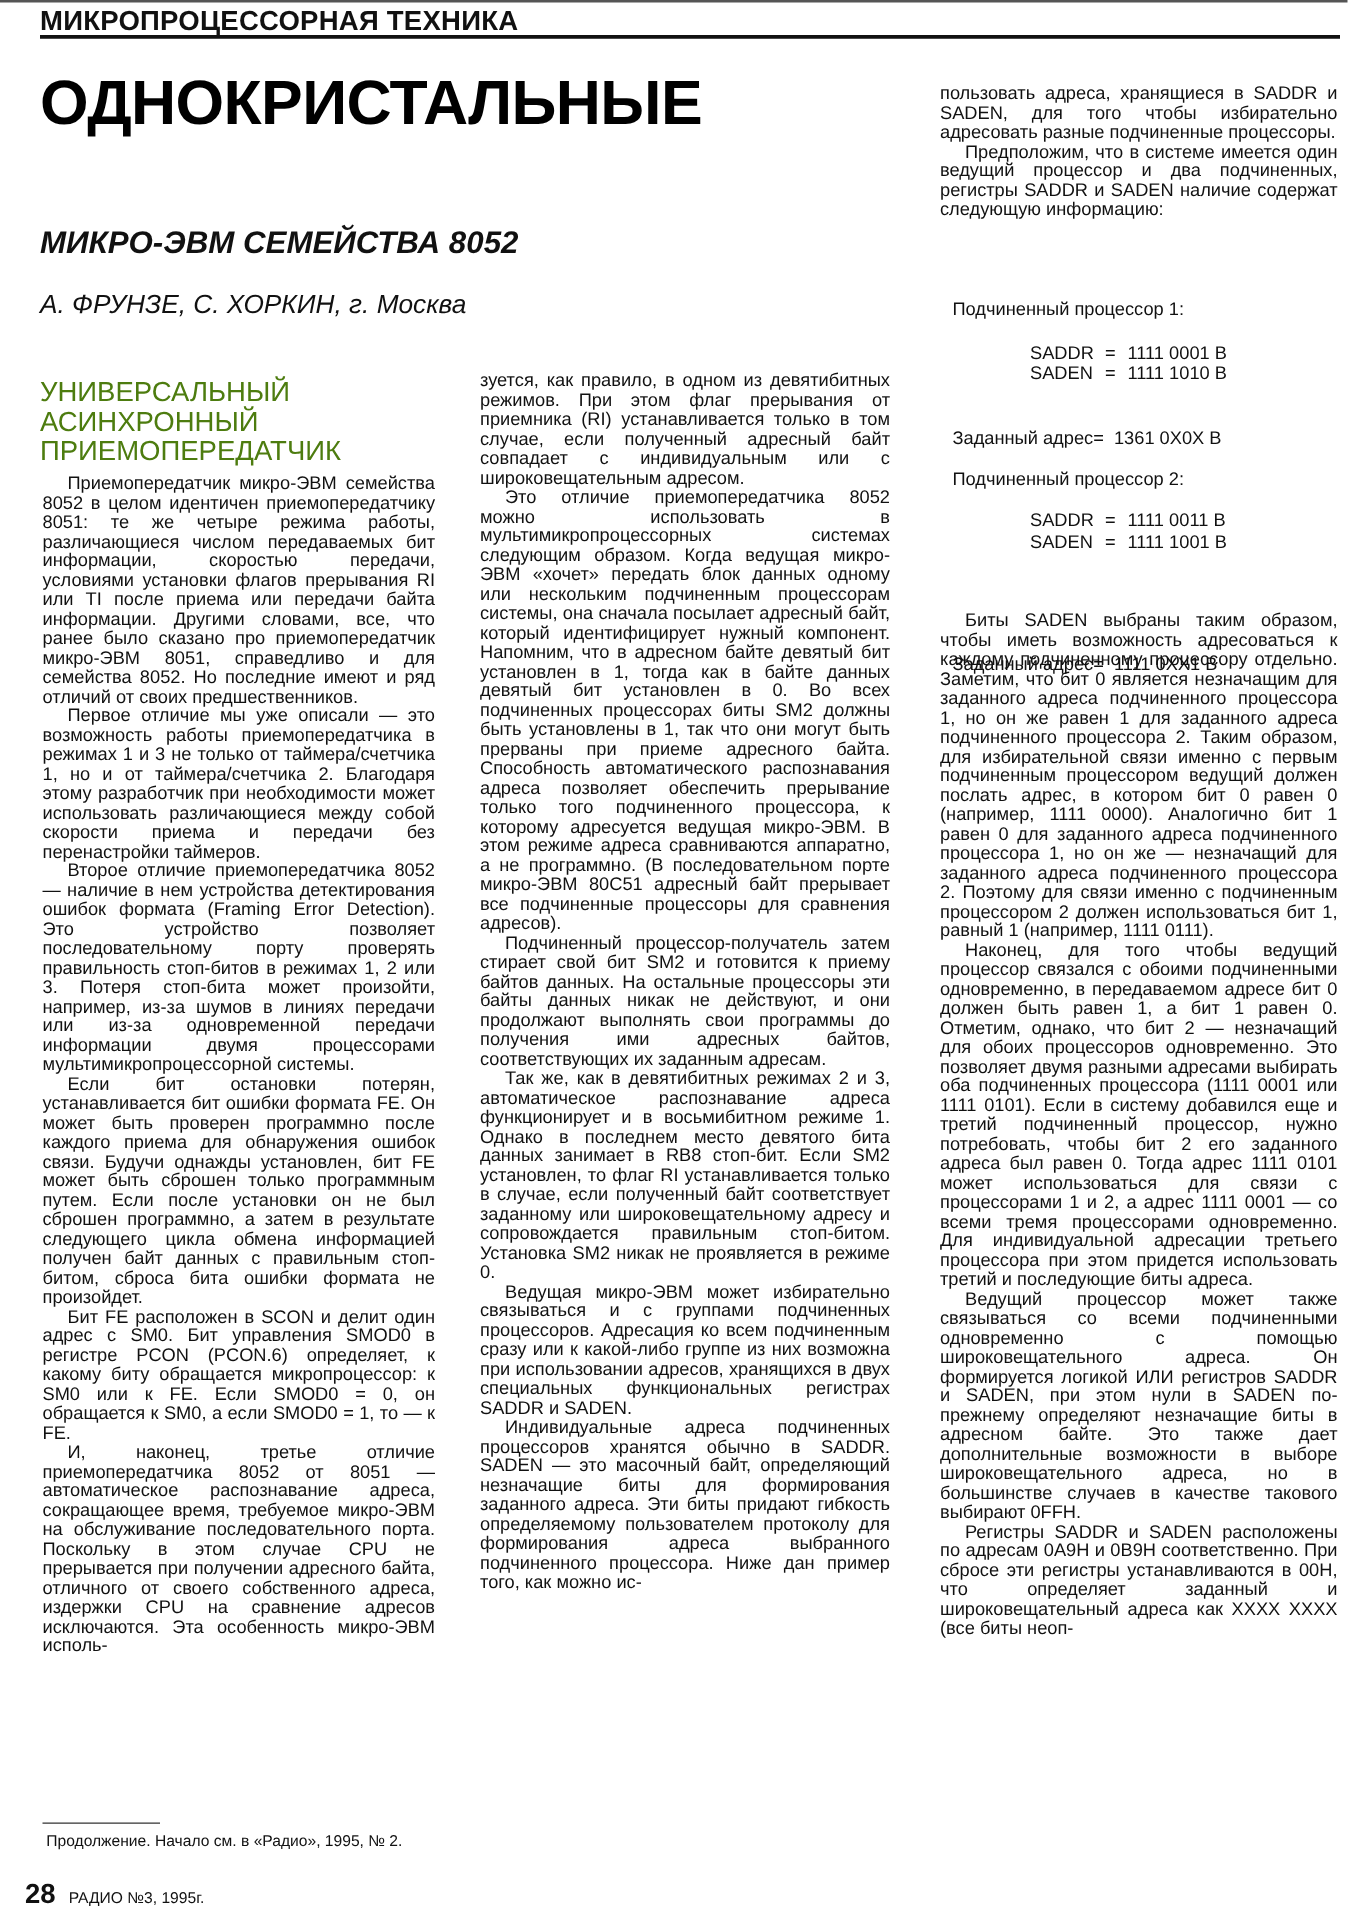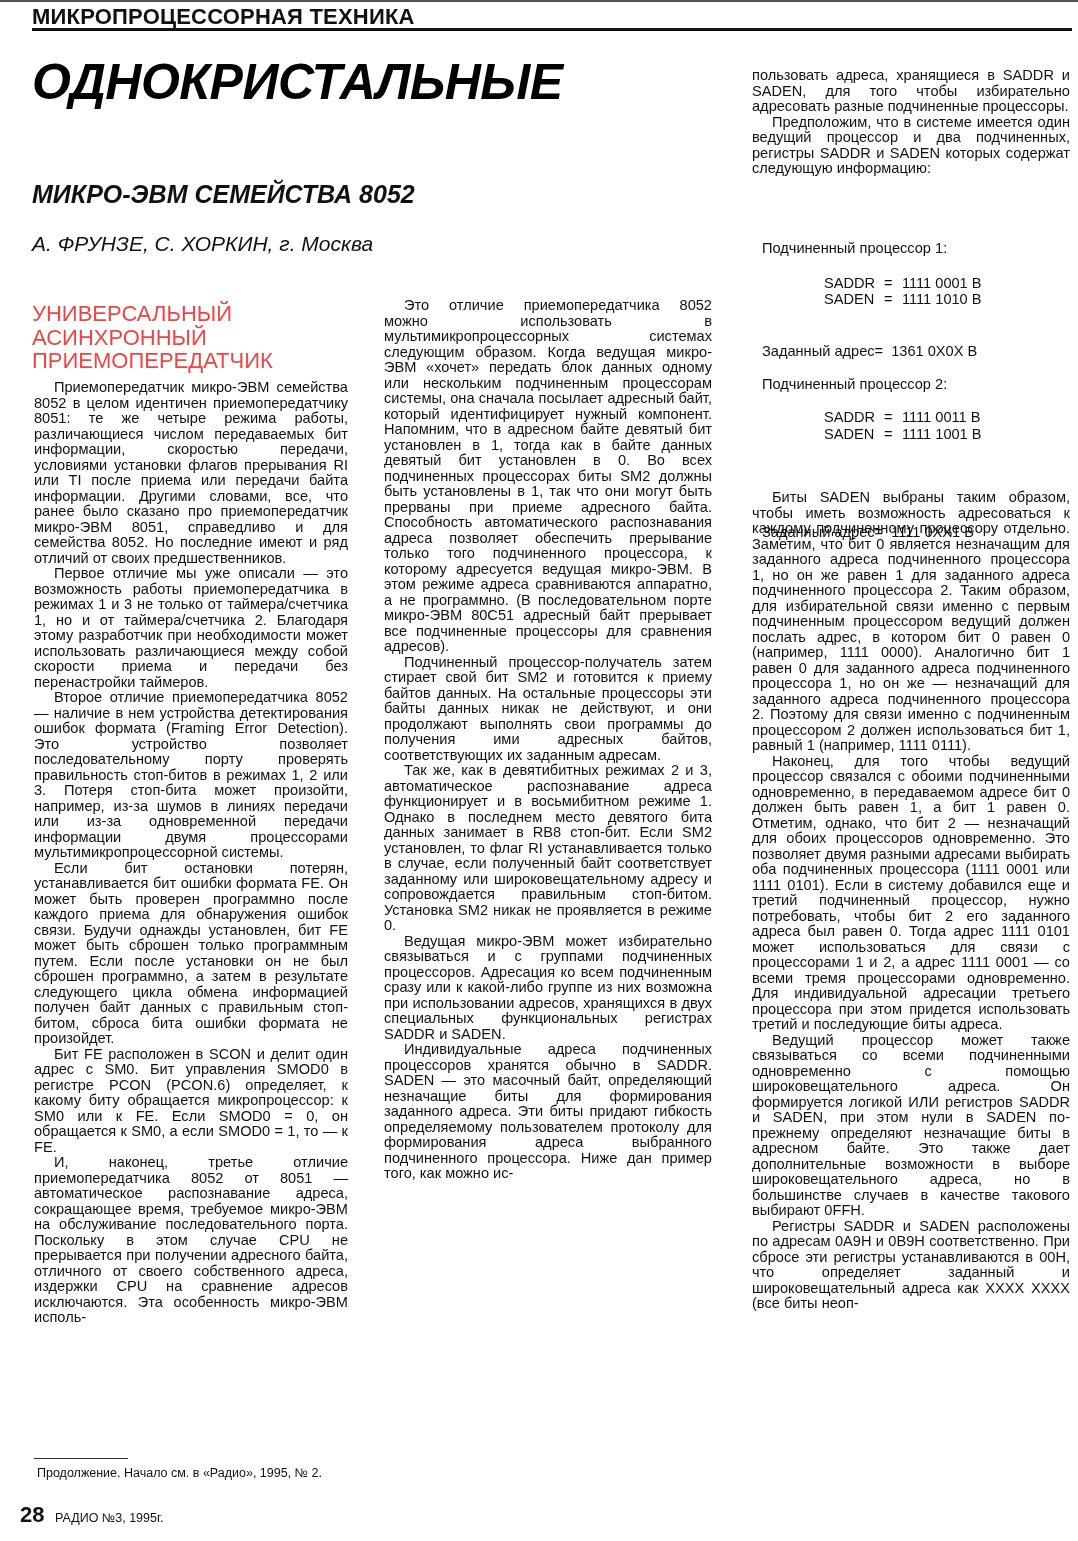"ОДНОКРИСТАЛЬНЫЕ" .title { font-style: italic -> none }
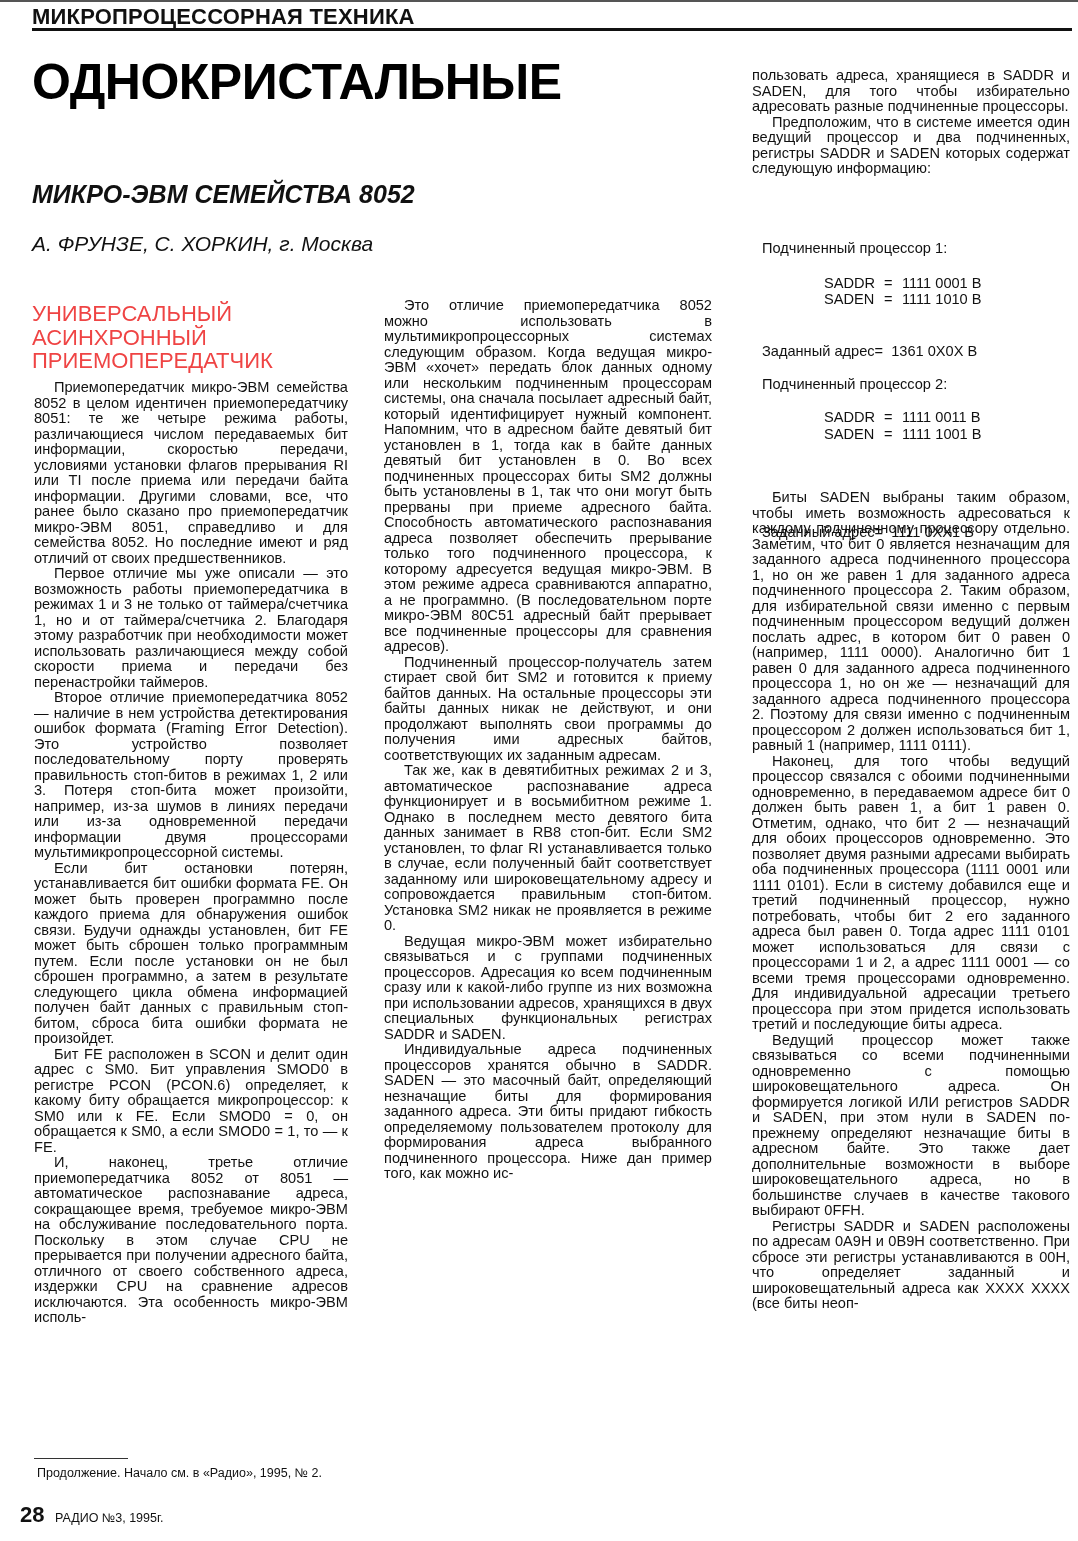"Предположим, что в системе имеется" p { text: которых -> наличие }
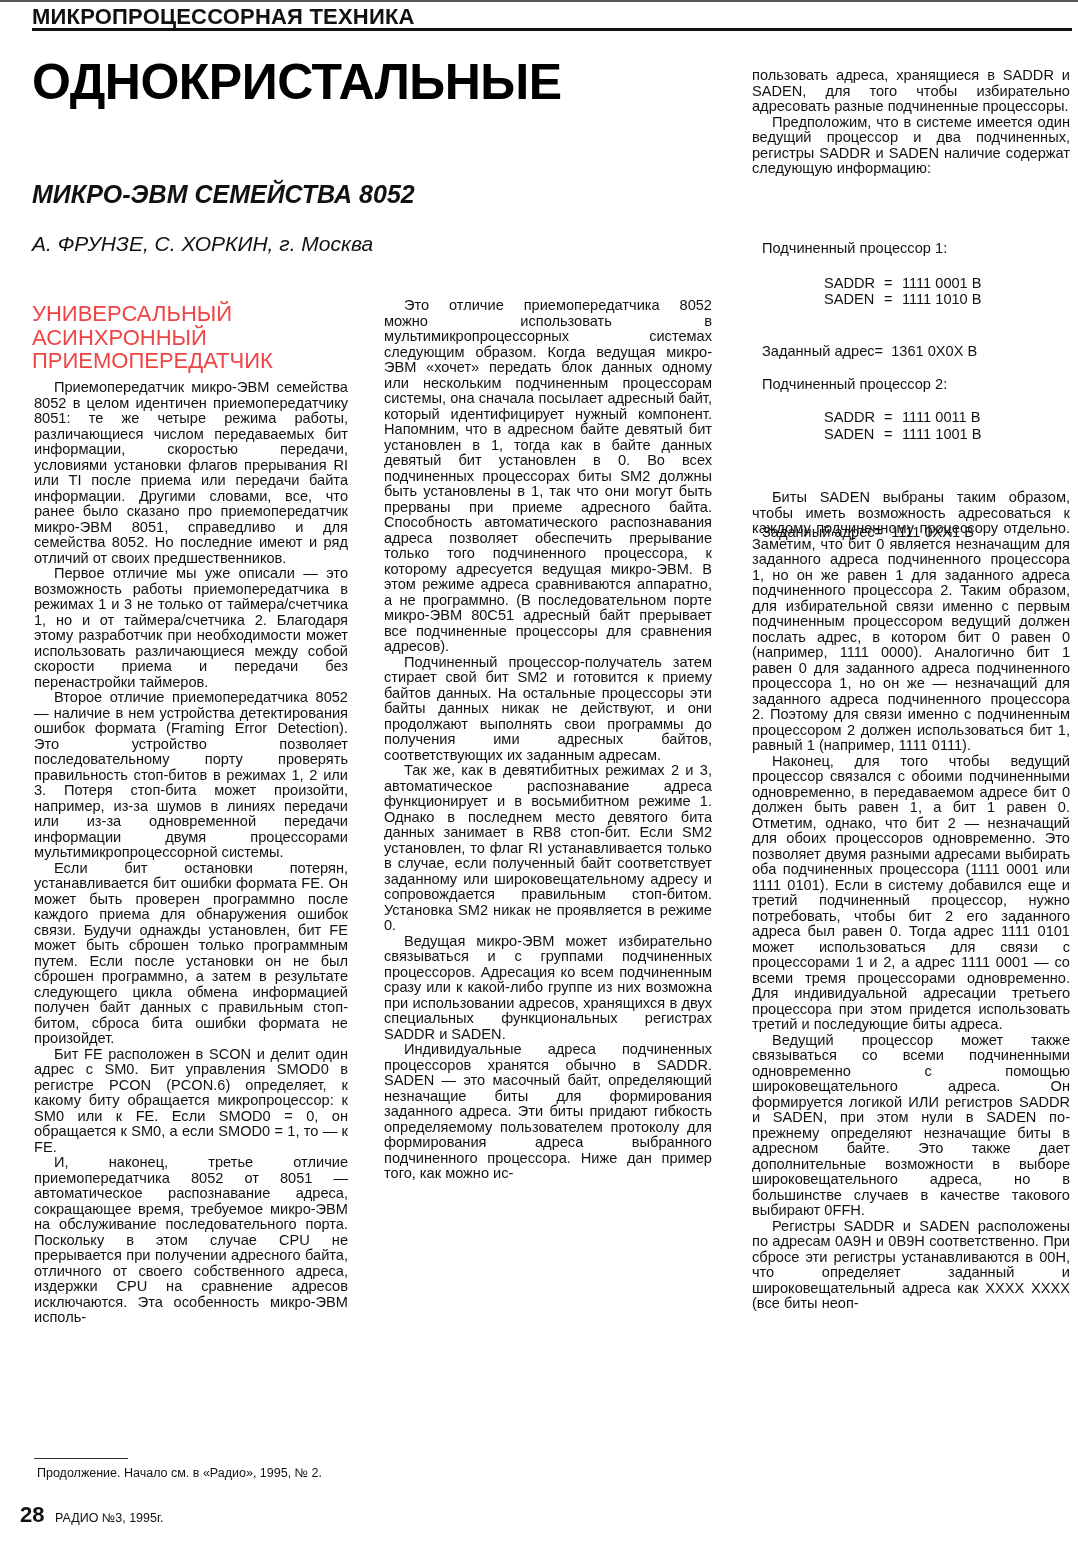"УНИВЕРСАЛЬНЫЙ" .section-heading { color: #ef4444 -> #4d7c0f }
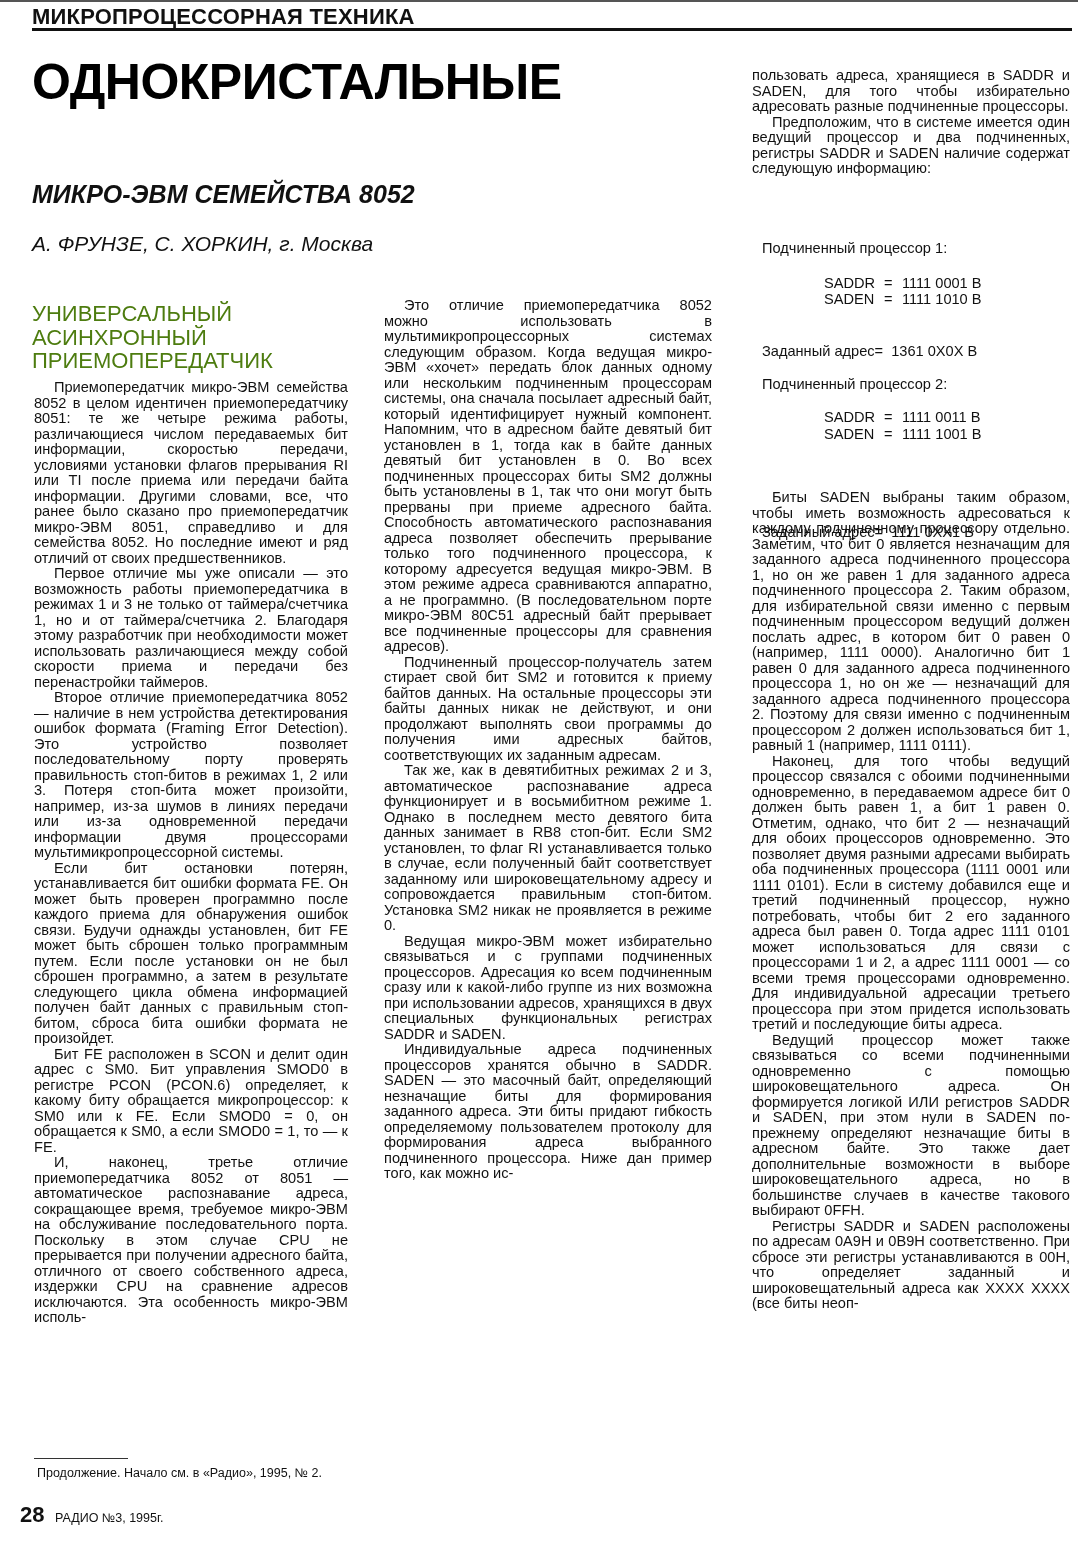"зуется, как правило, в одном" p.noindent { html: none -> <p>зуется, как правило, в одном из девятибитных режимов. При этом флаг прерывания от приемника (RI) устанавливается только в том случае, если полученный адресный байт совпадает с индивидуальным или с широковещательным адресом.</p> }
